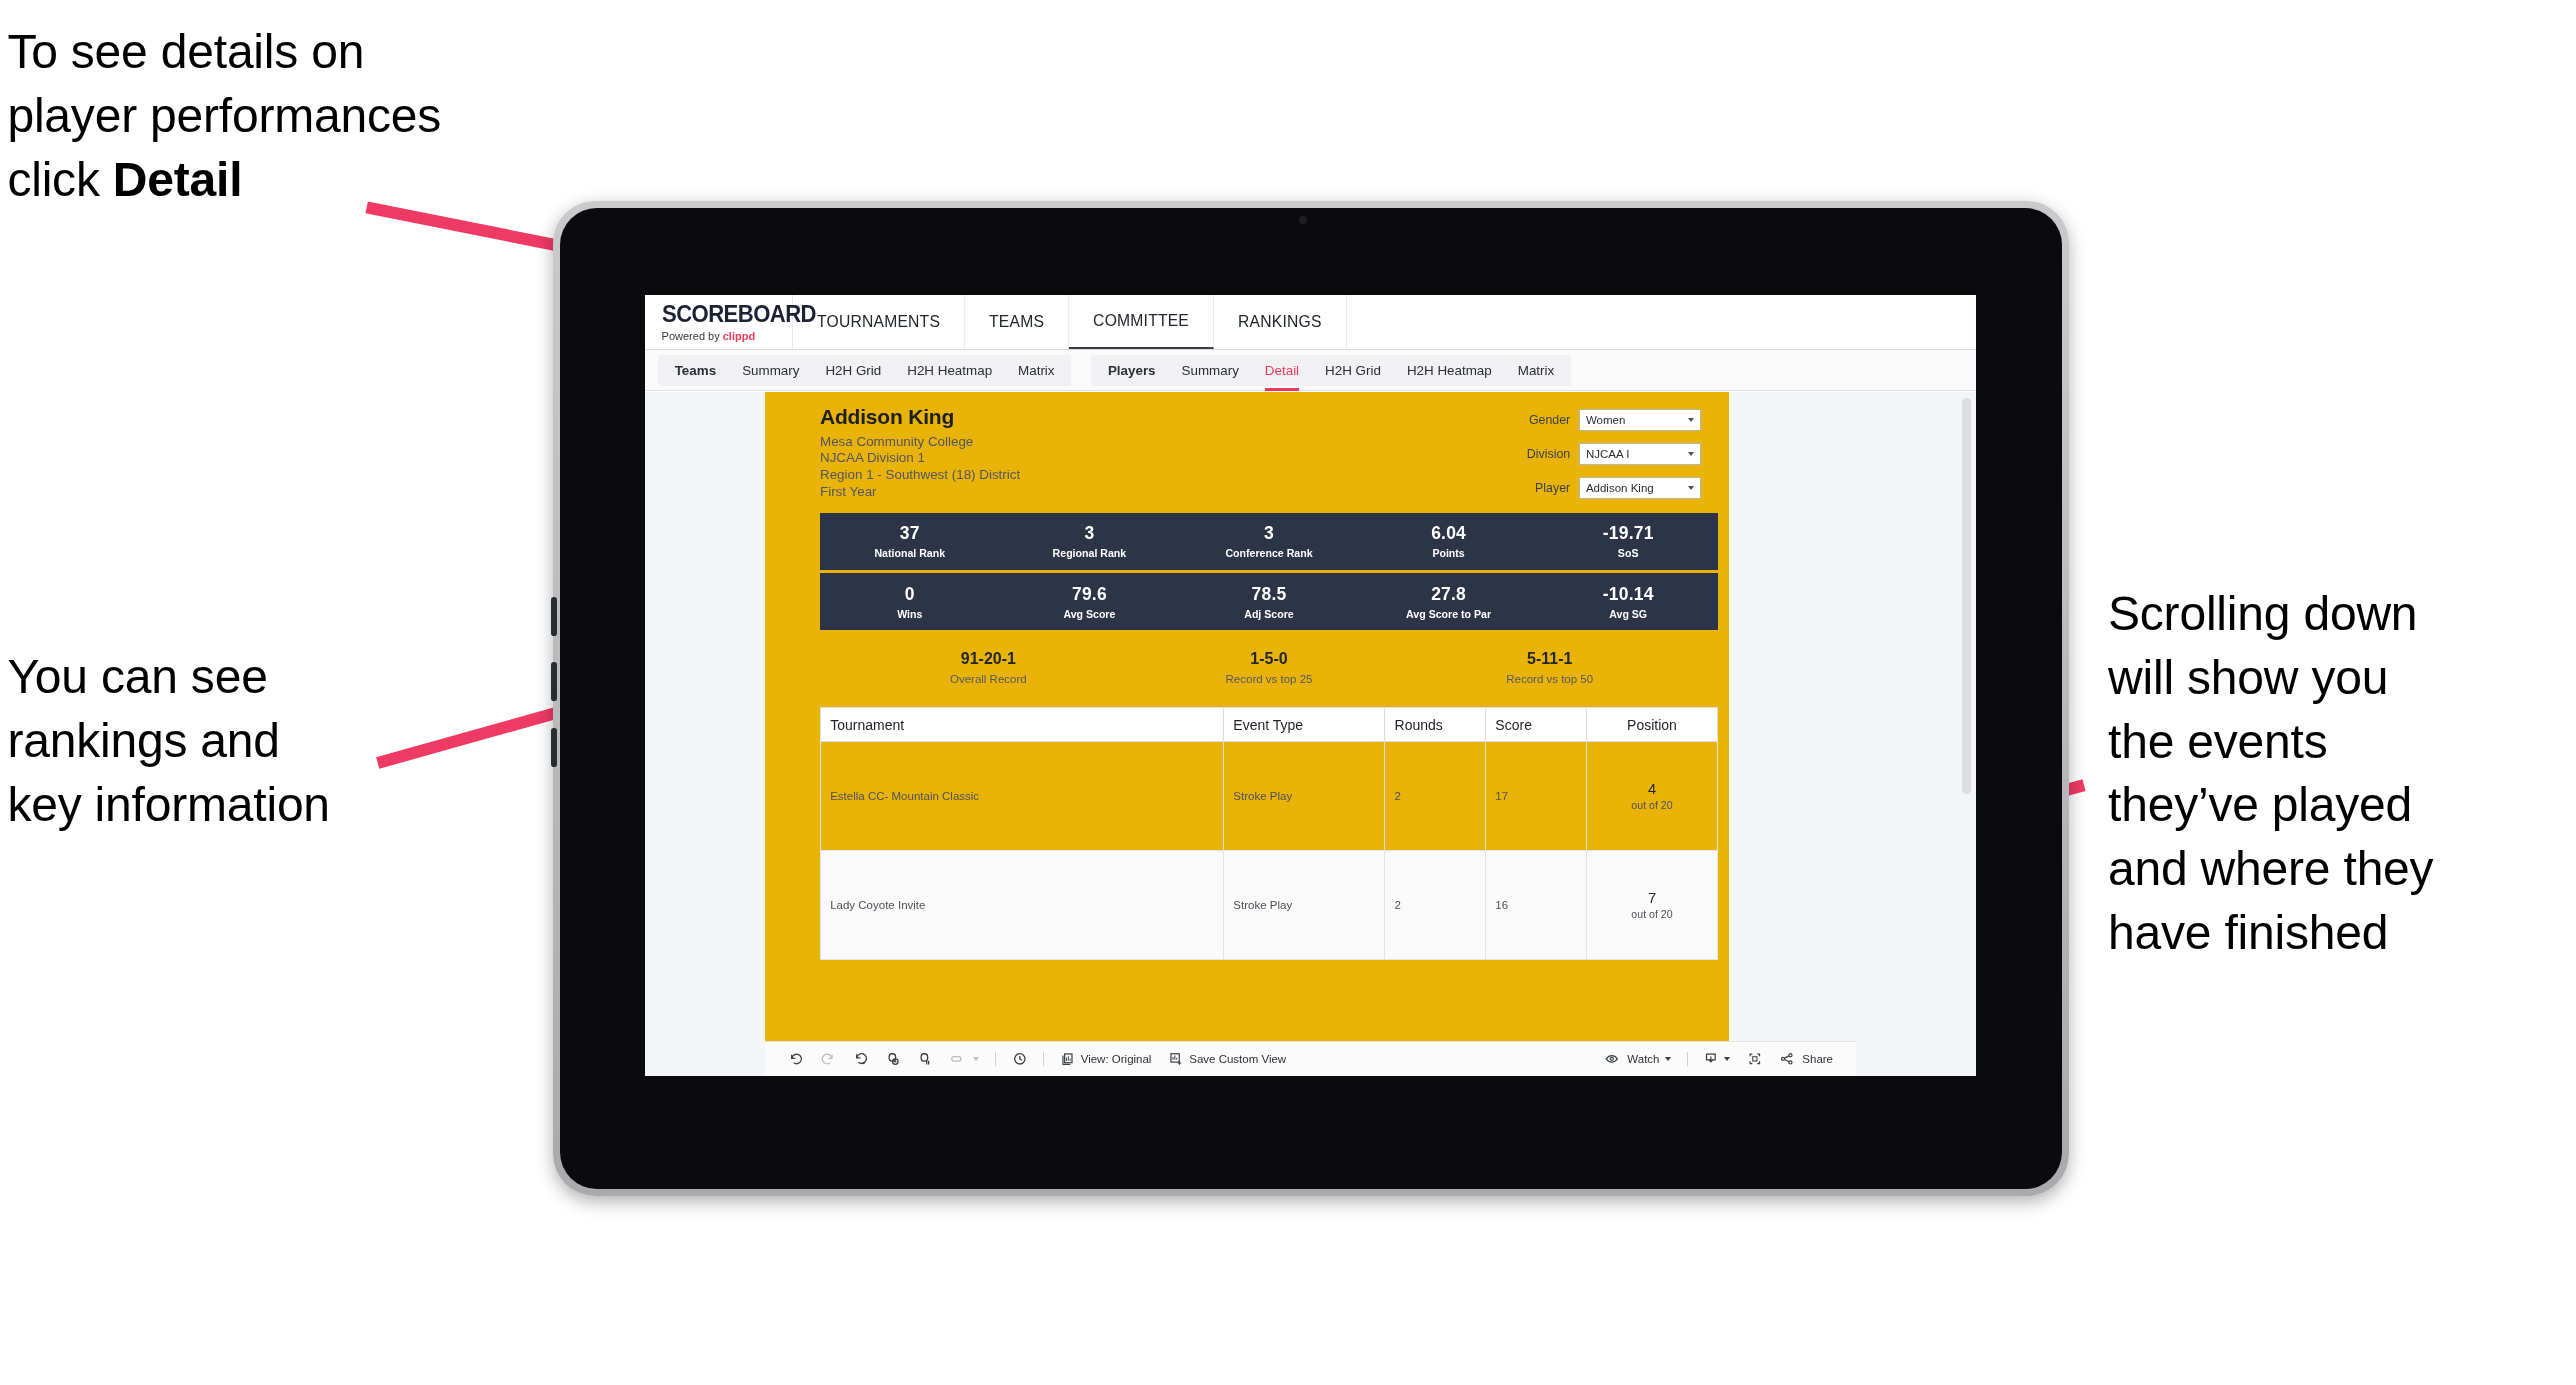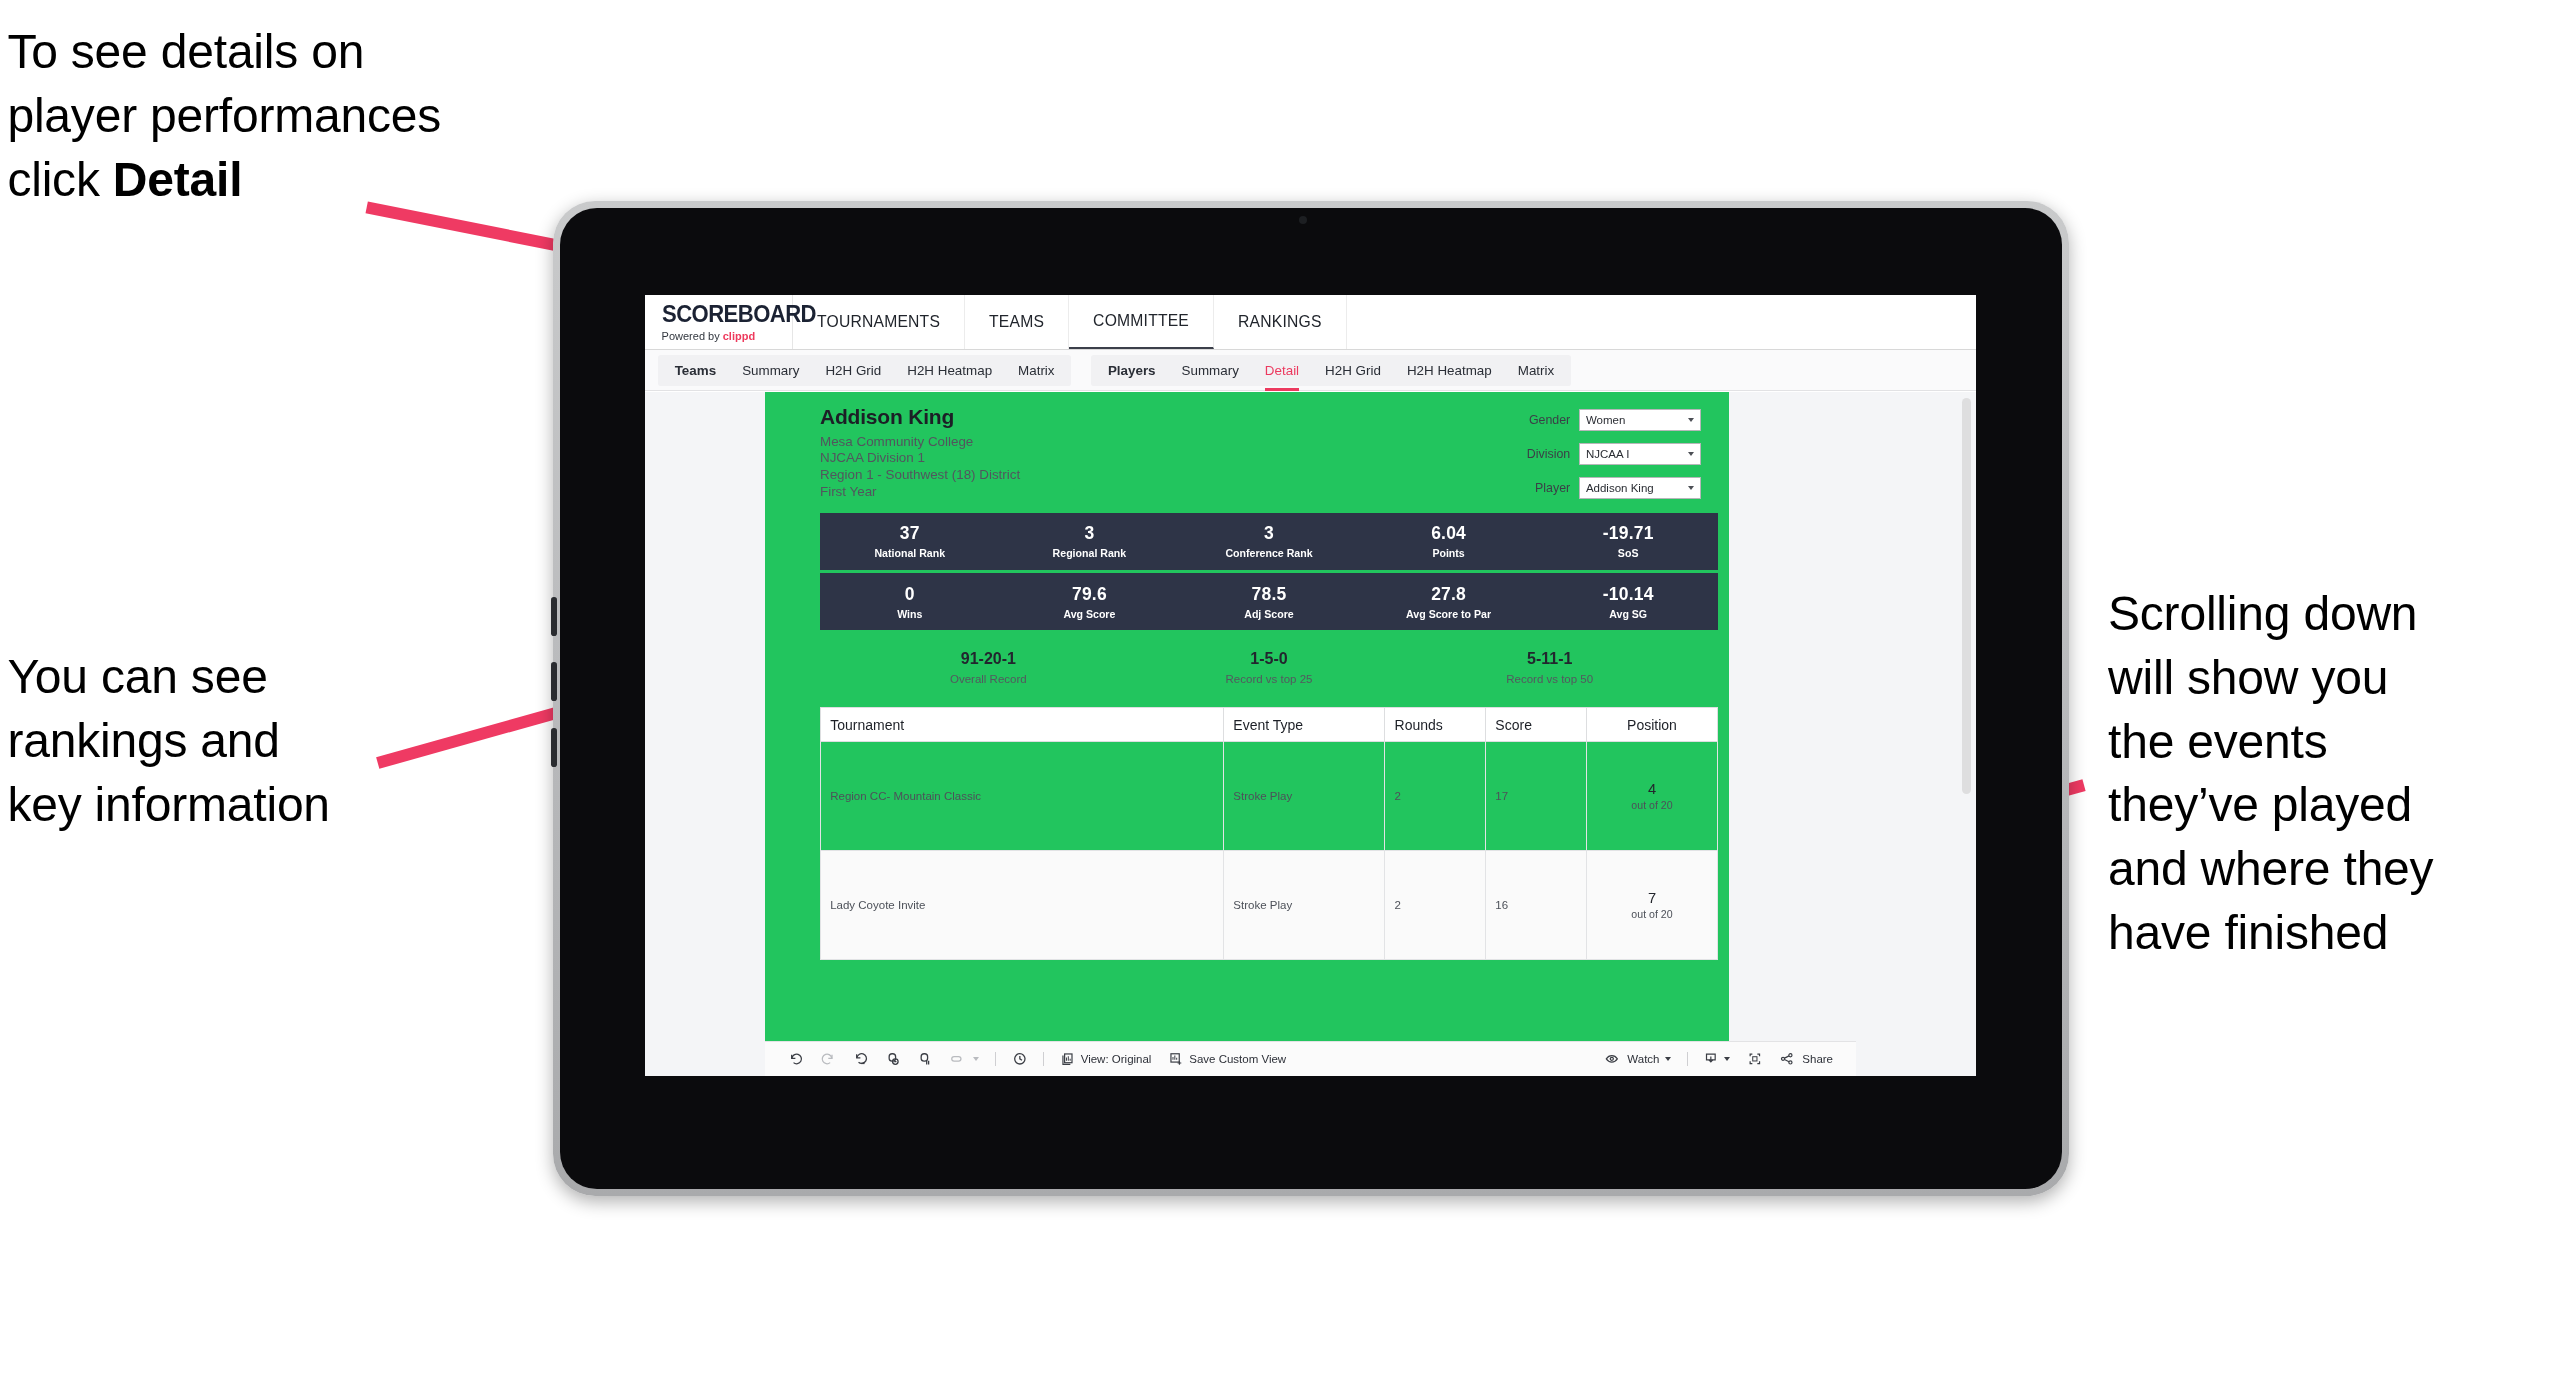"Addison King" #sheet { background: #22c55e -> #eab308 }
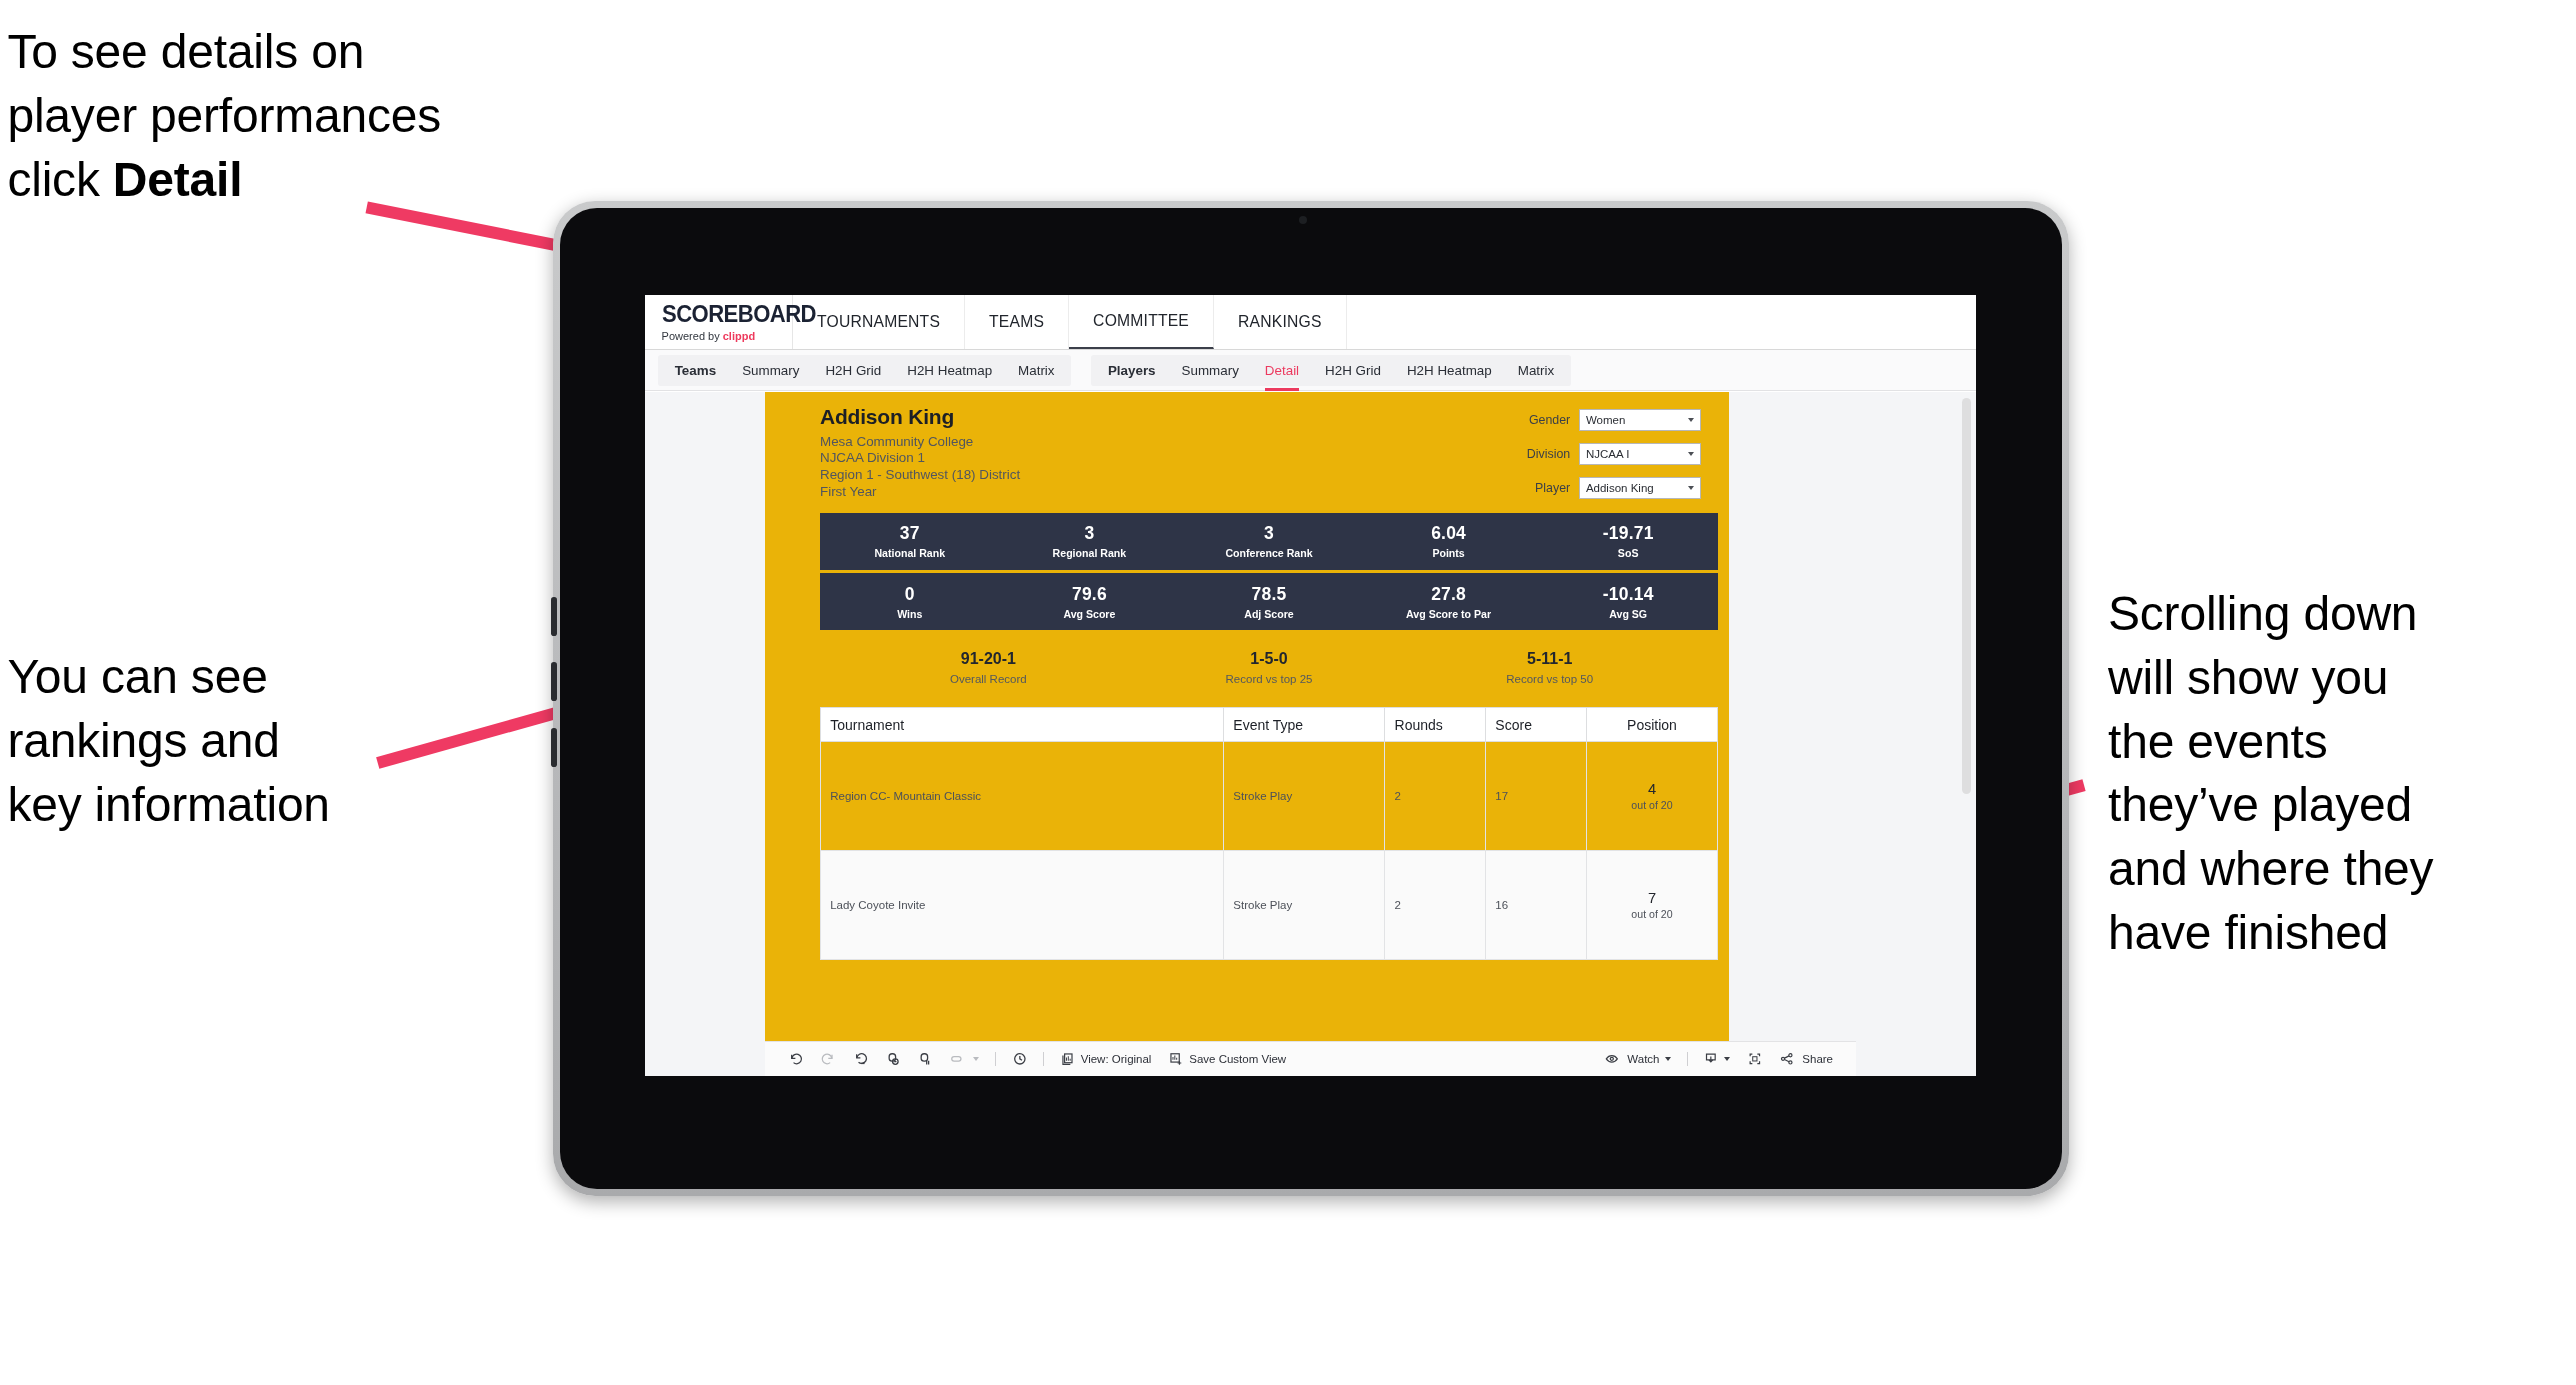"Region CC- Mountain Classic" td { text: Region -> Estella }
